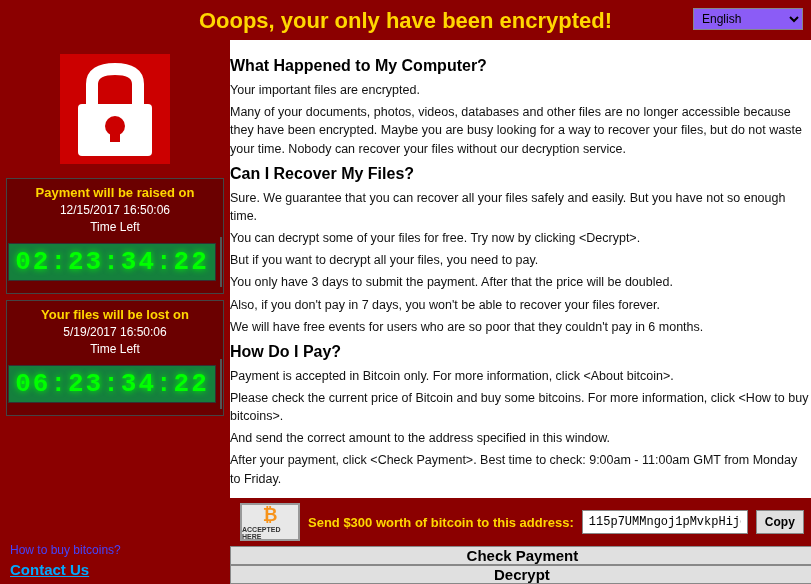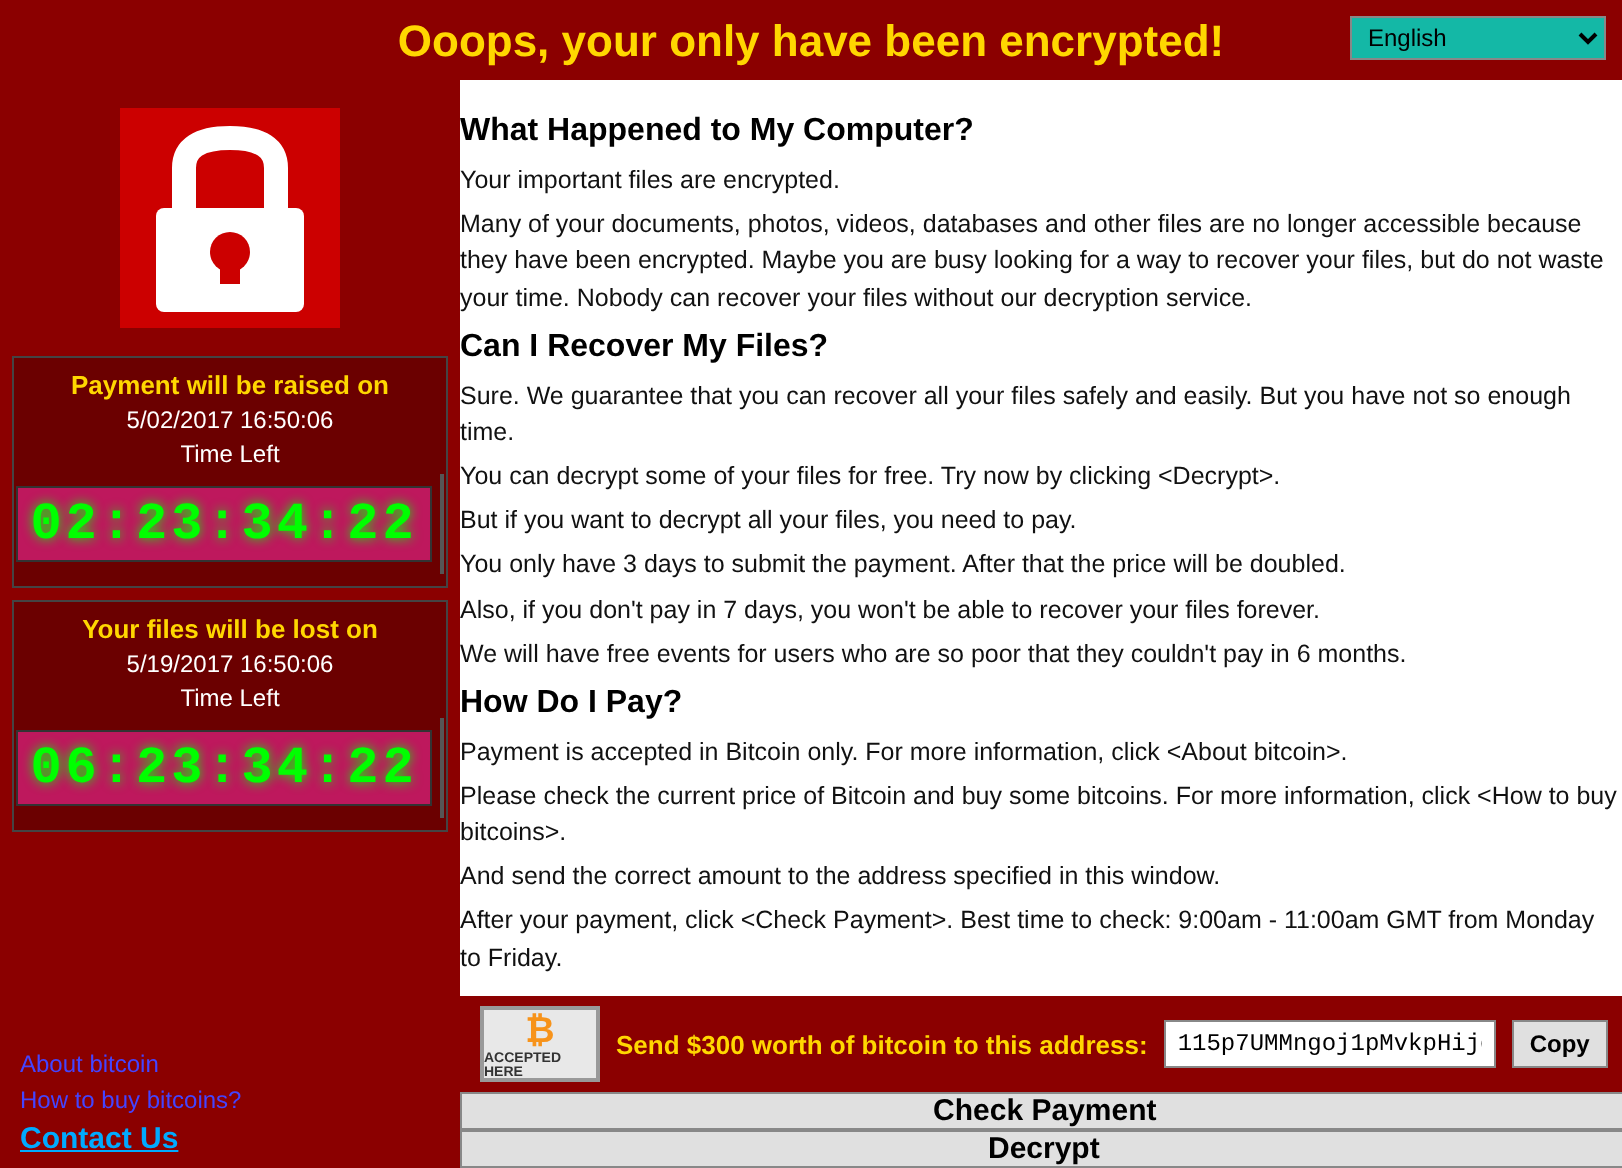"English" .lang-select { background: #14b8a6 -> #8b5cf6; width: 128px -> 110px }
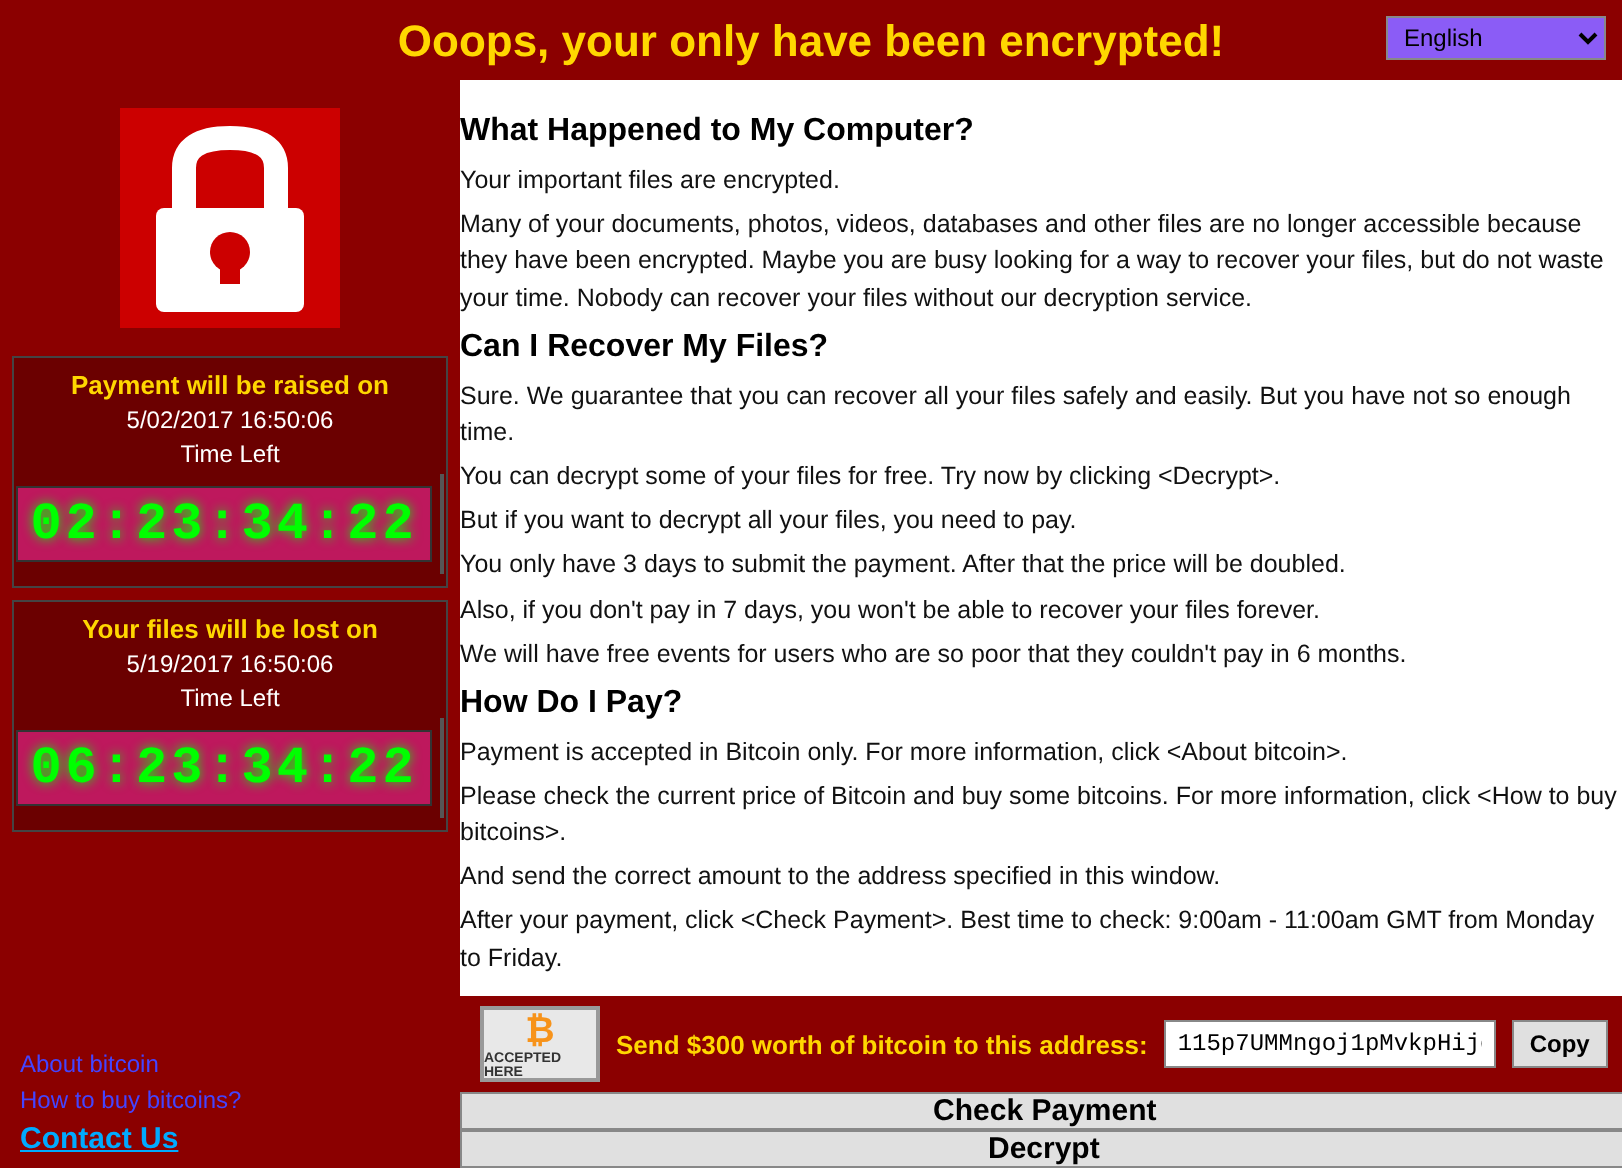"5/02/2017 16:50:06" div.date-label { text: 5/02/2017 -> 12/15/2017 }
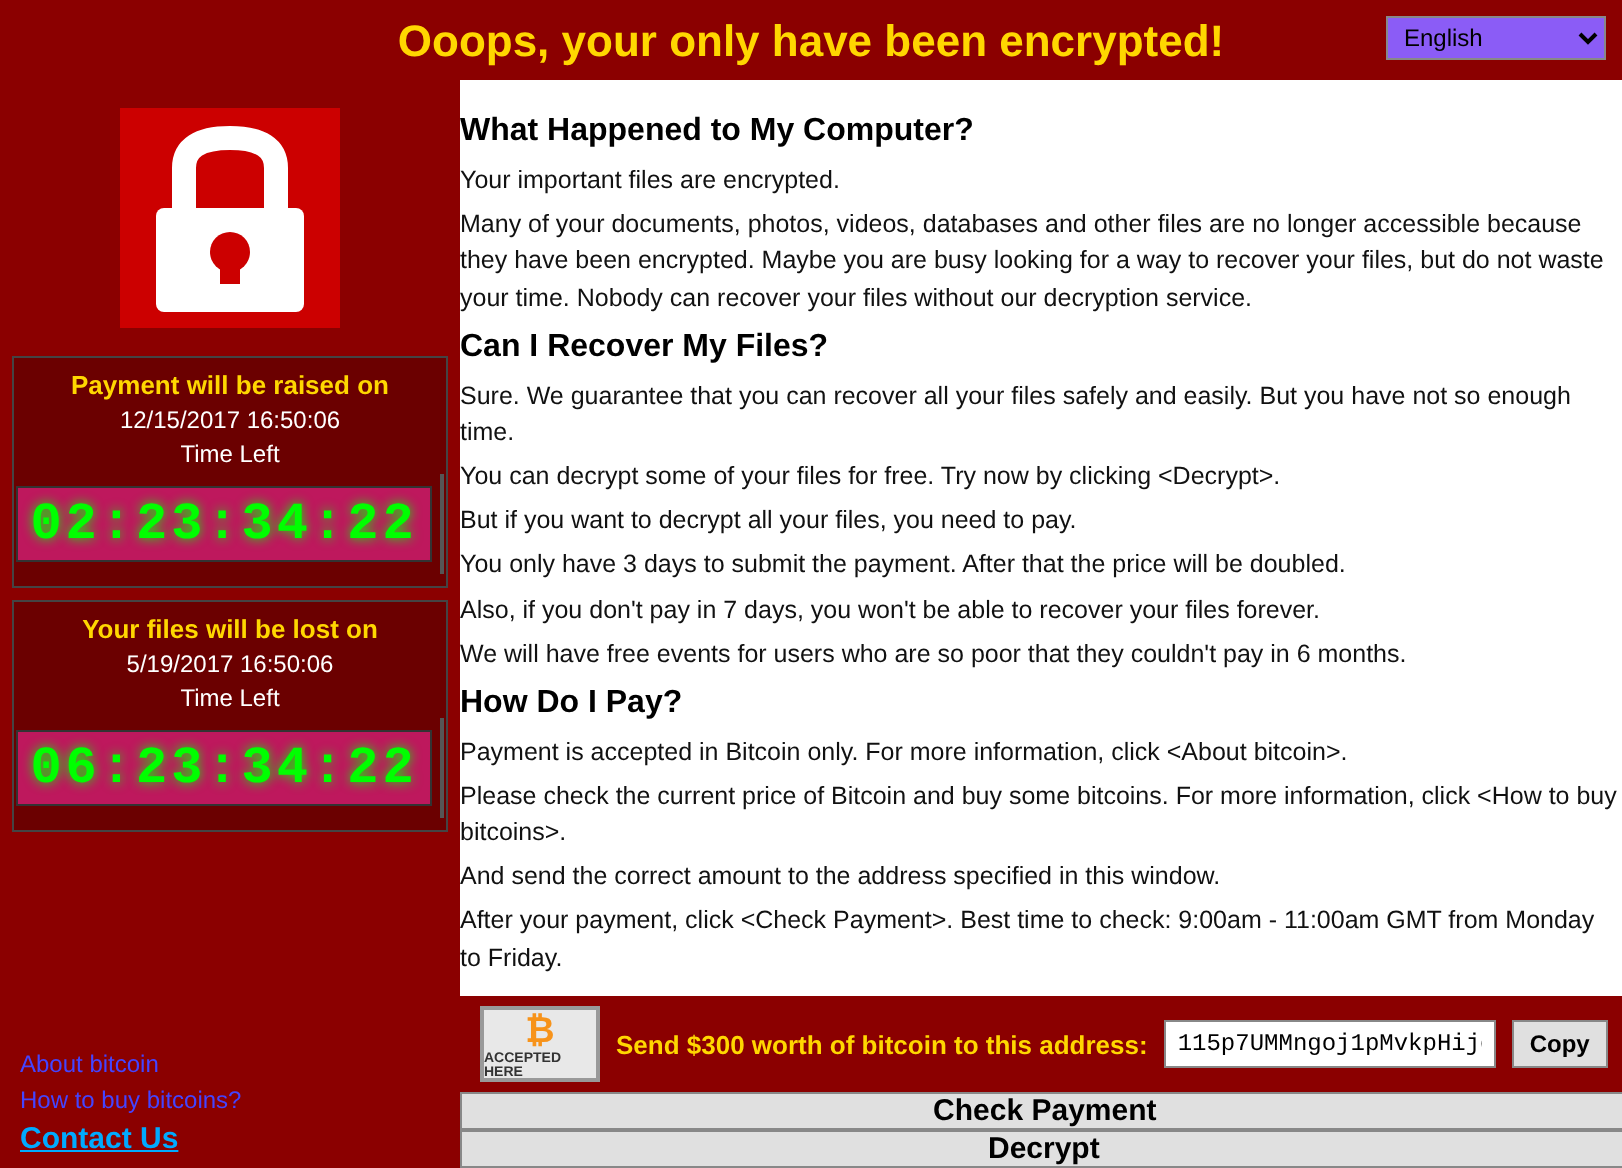"02:23:34:22" .timer-digits { background: #be185d -> #15803d }
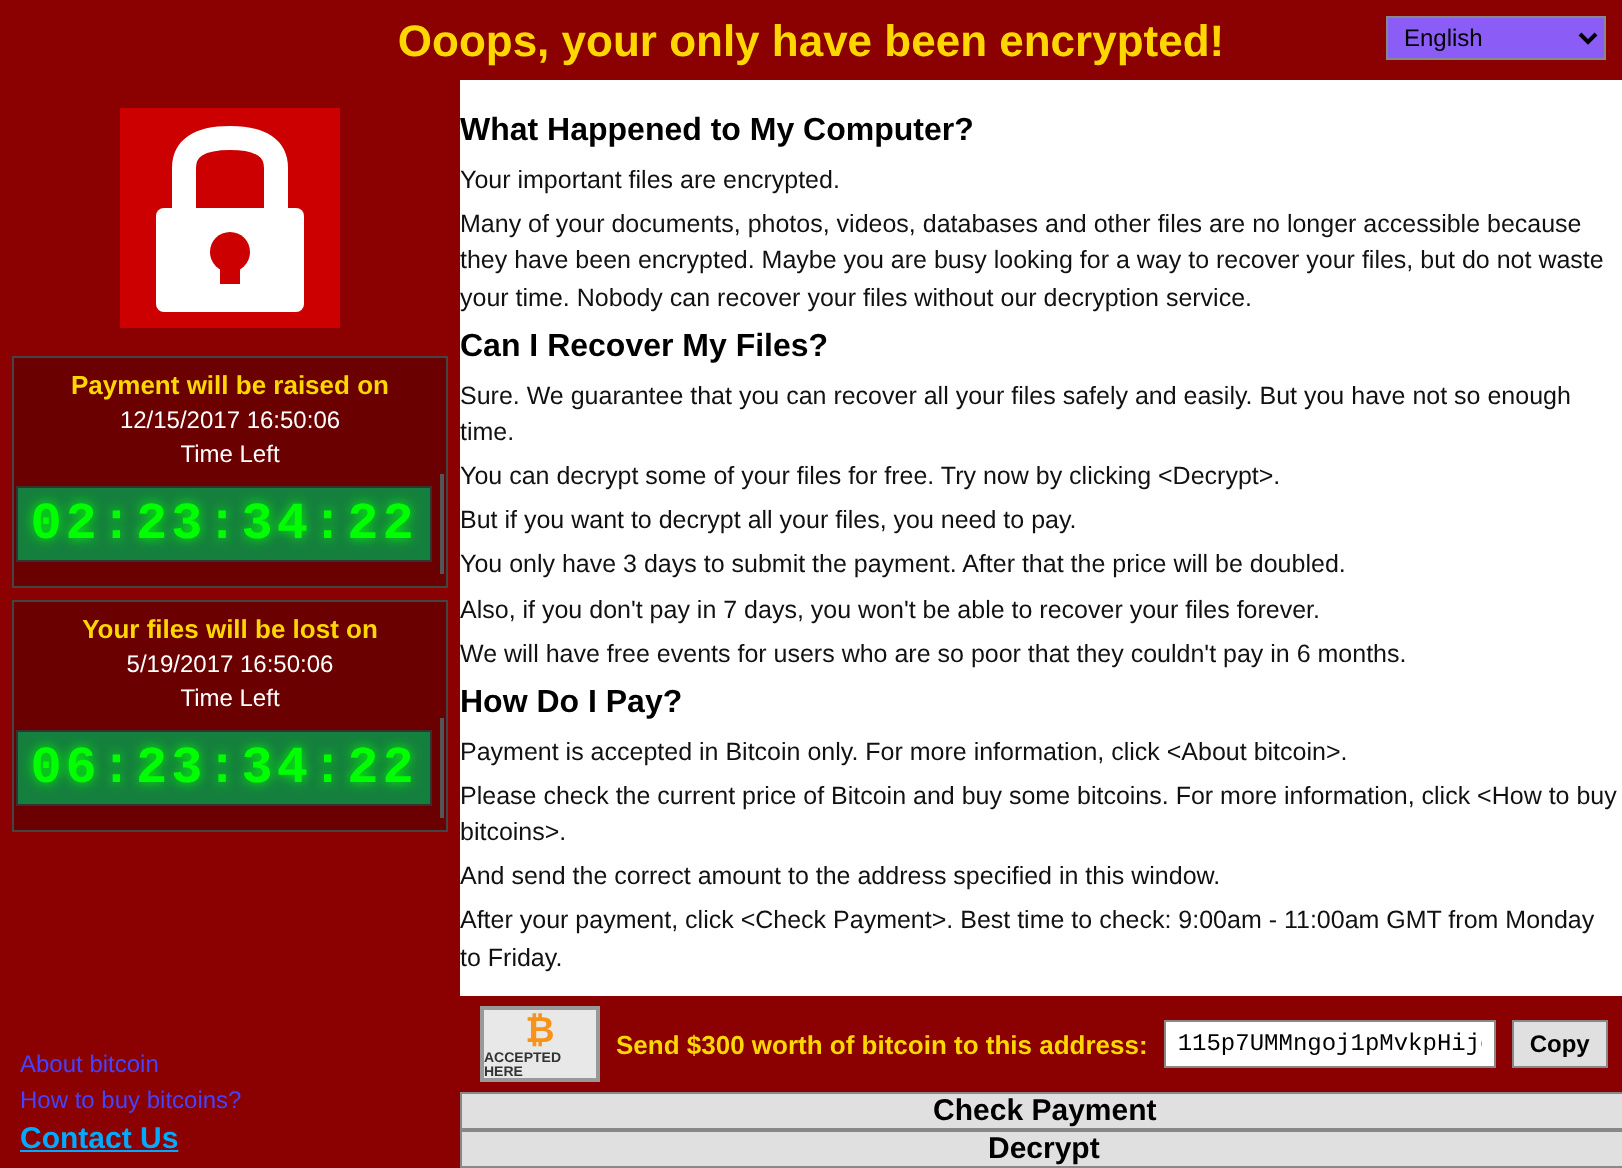"About bitcoin" a { html: <a>About bitcoin</a> -> none }
